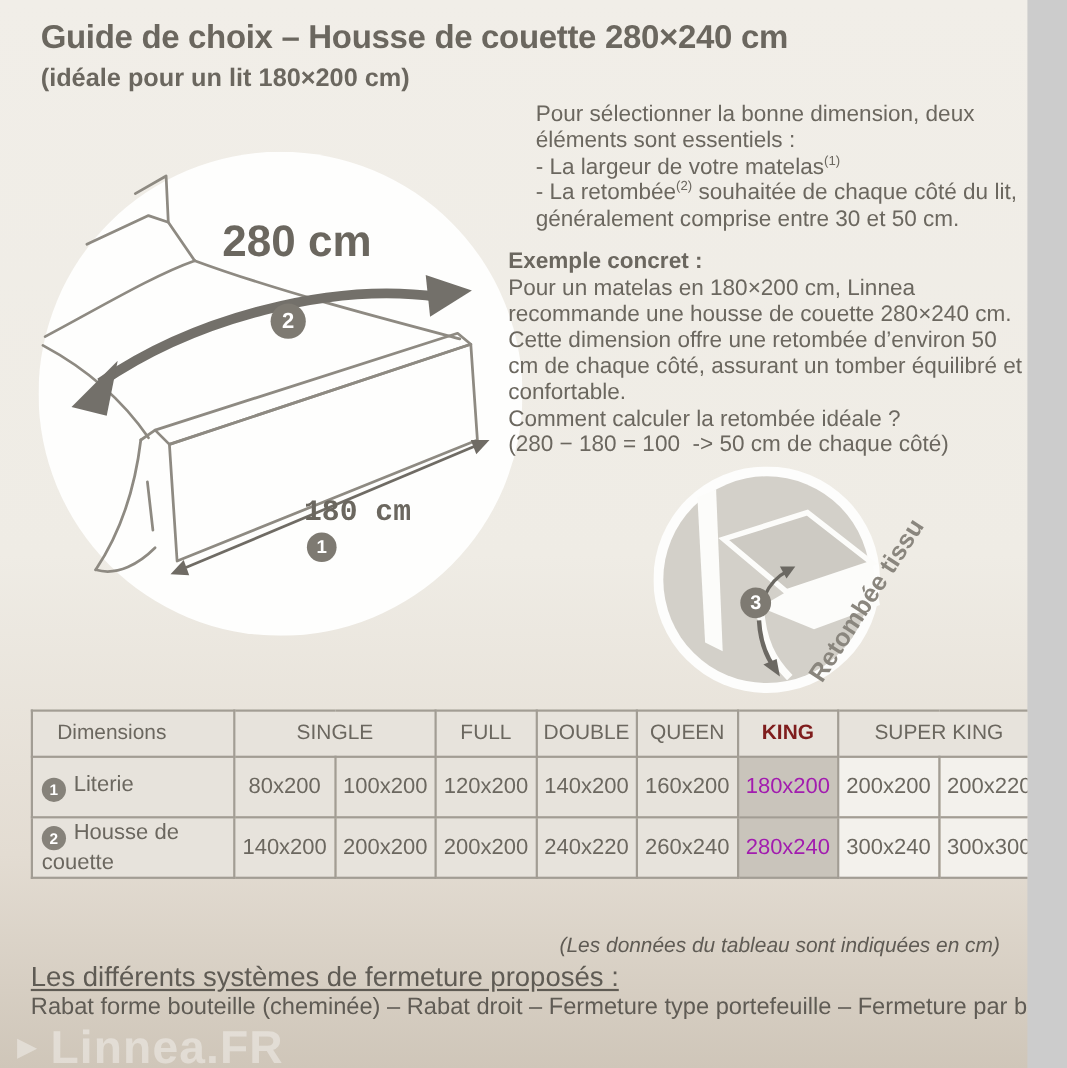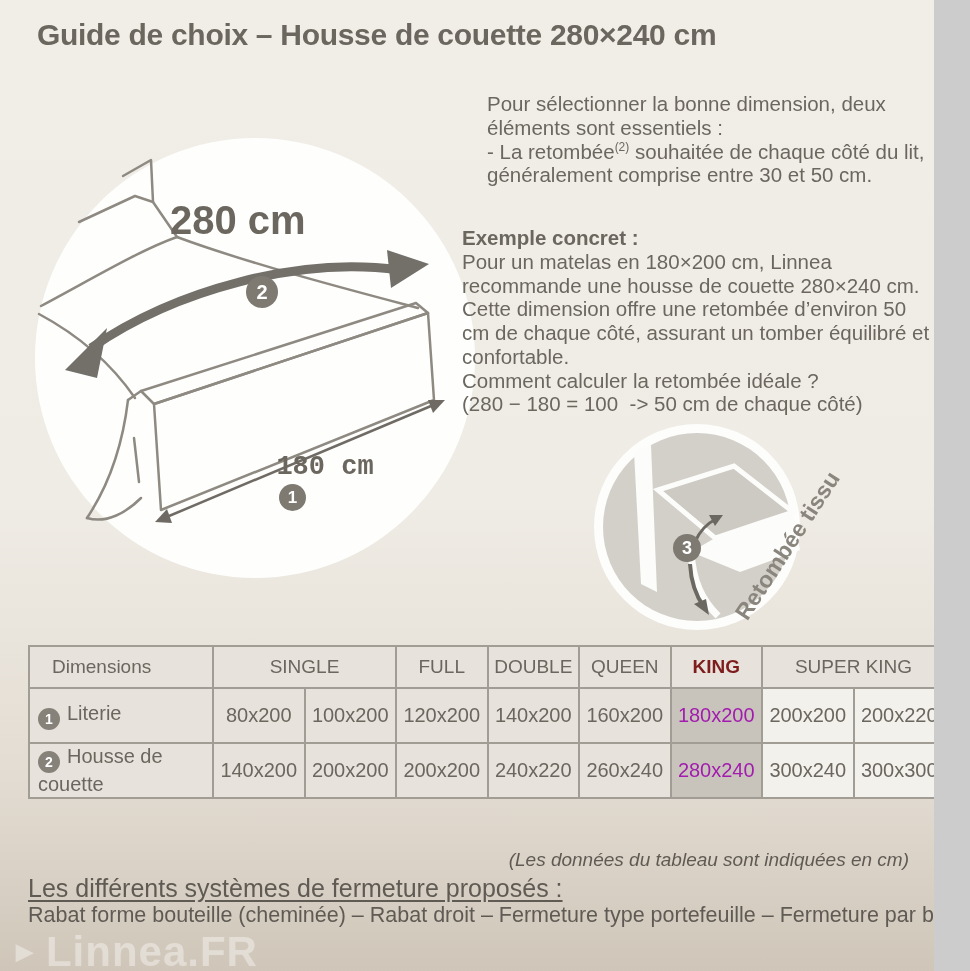"(idéale pour un lit 180×200" div.subtitle { html: none -> <div>(idéale pour un lit 180×200 cm)</div> }
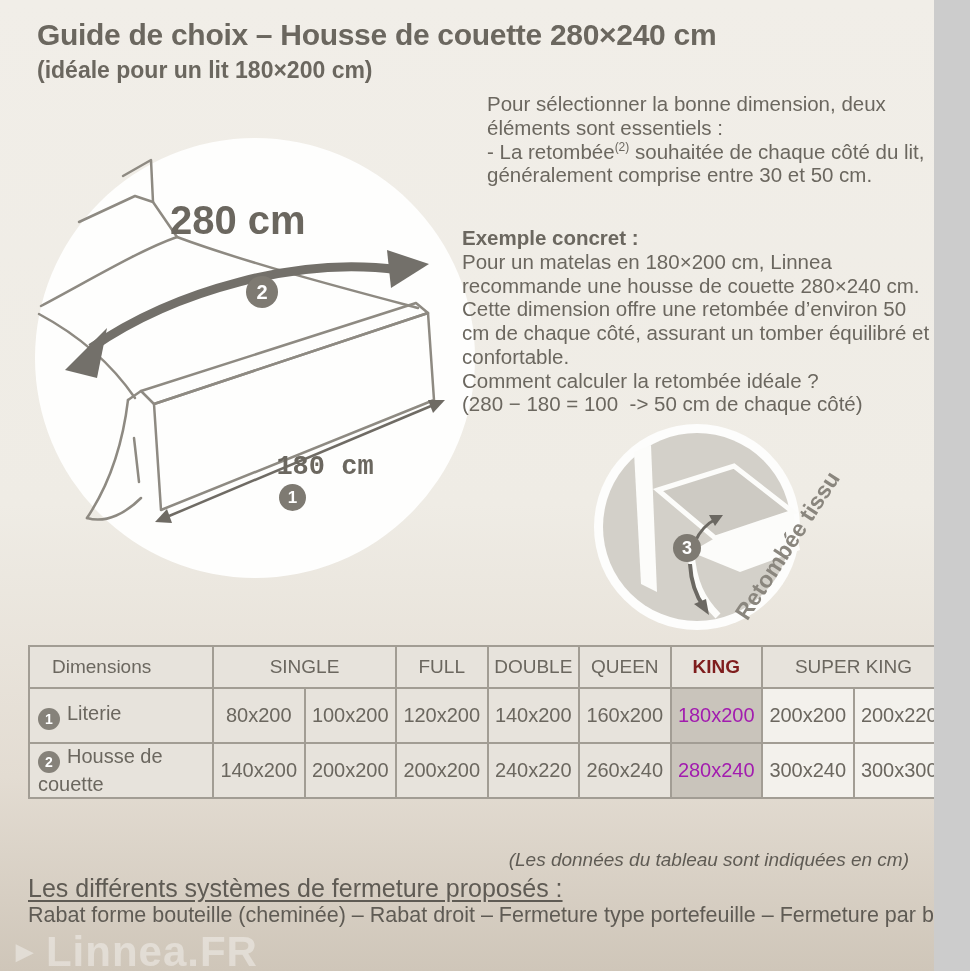"- La largeur de votre" div { html: none -> <div><span>- La largeur de votre matelas</span><sup>(1)</sup></div> }
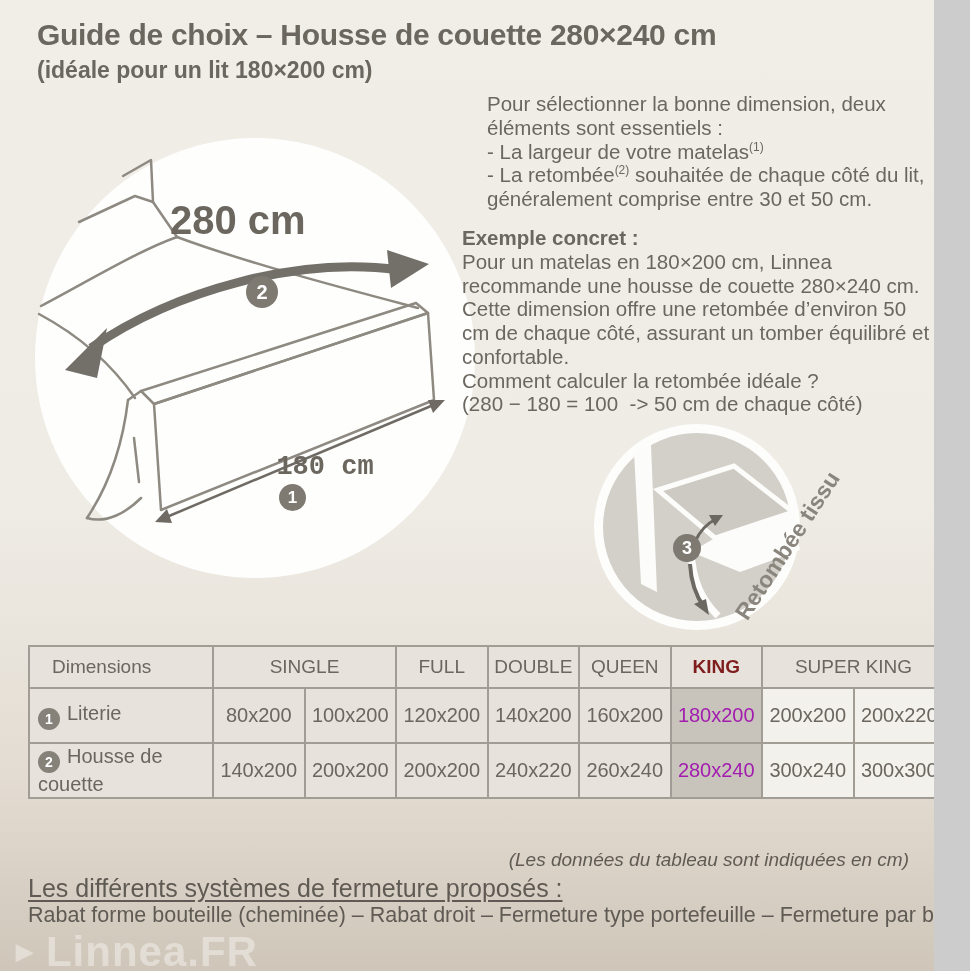"280 cm" .lbl-280 { text-align: none -> center }
